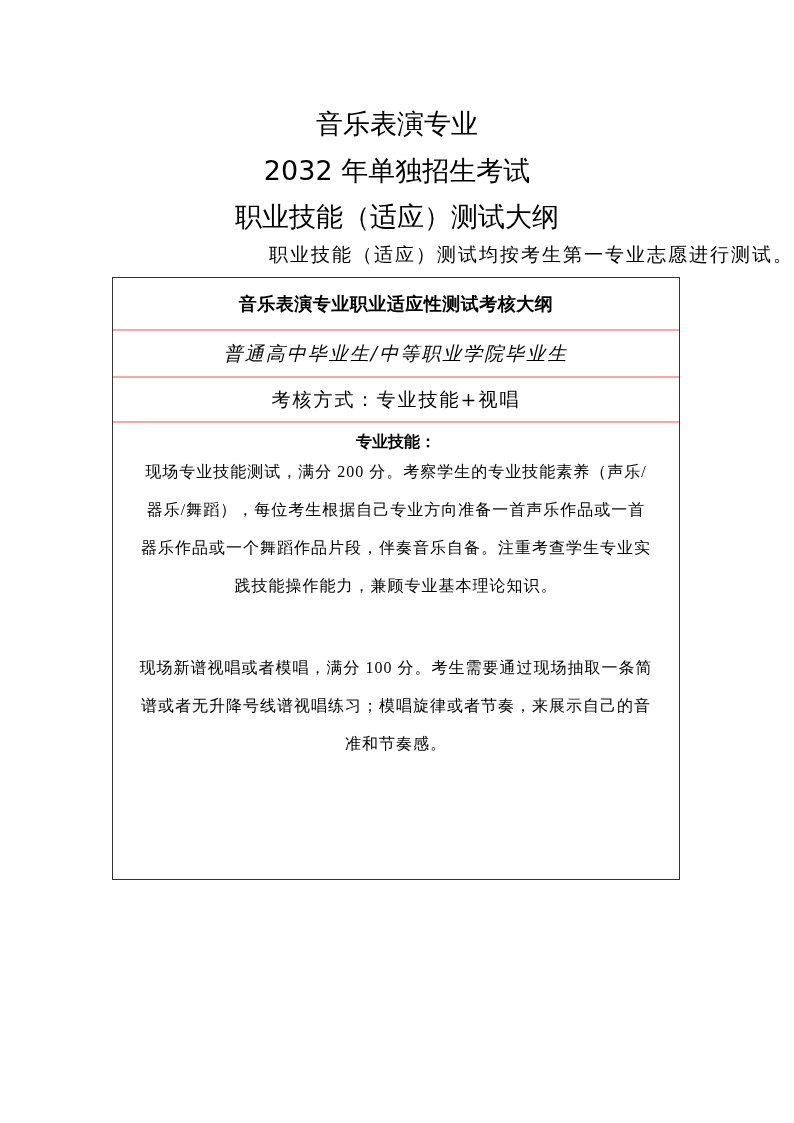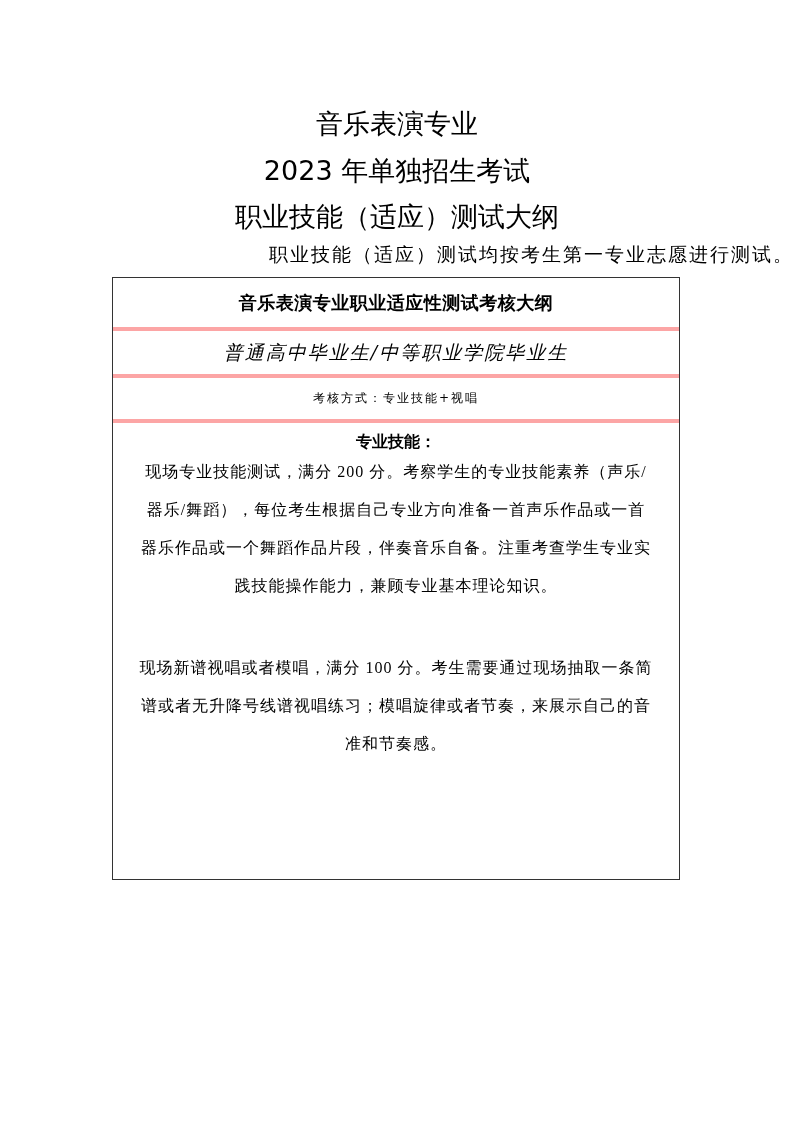"2023 年单独招生考试" div.title { text: 2023 -> 2032 }
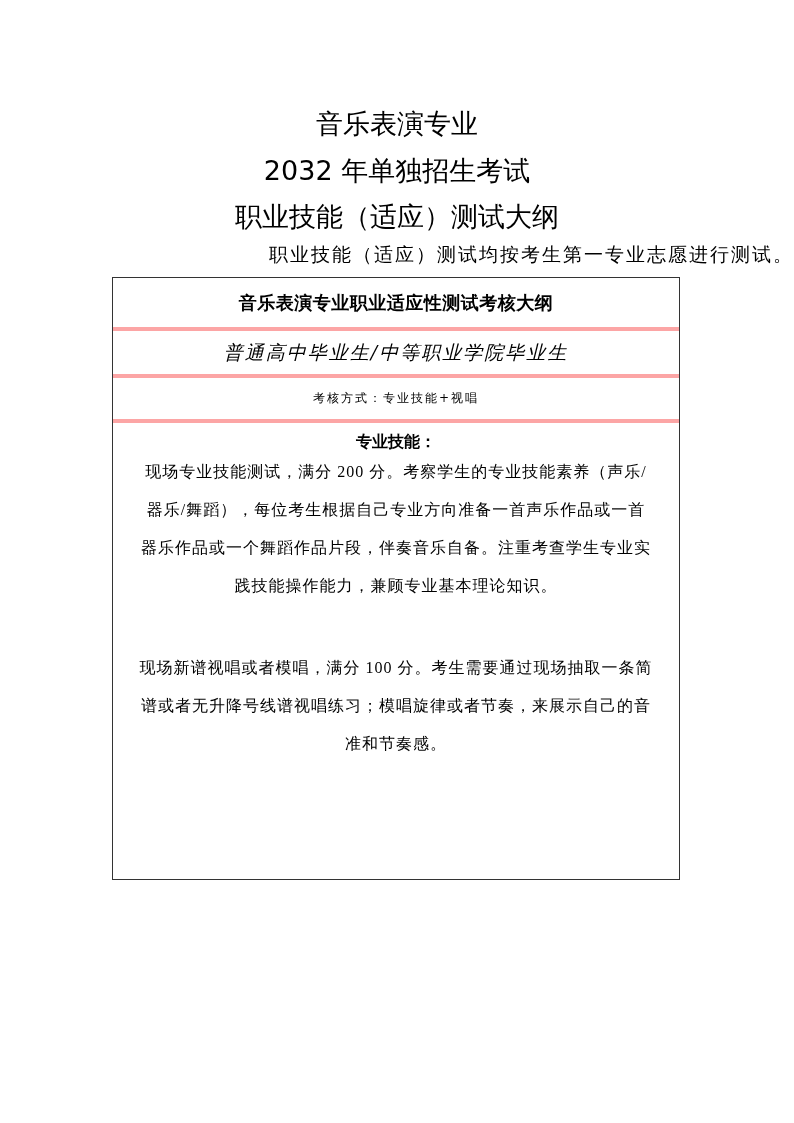"音乐表演专业职业适应性测试考核大纲" .row { border-bottom: 4px solid #fca5a5 -> 2px solid #fca5a5 }
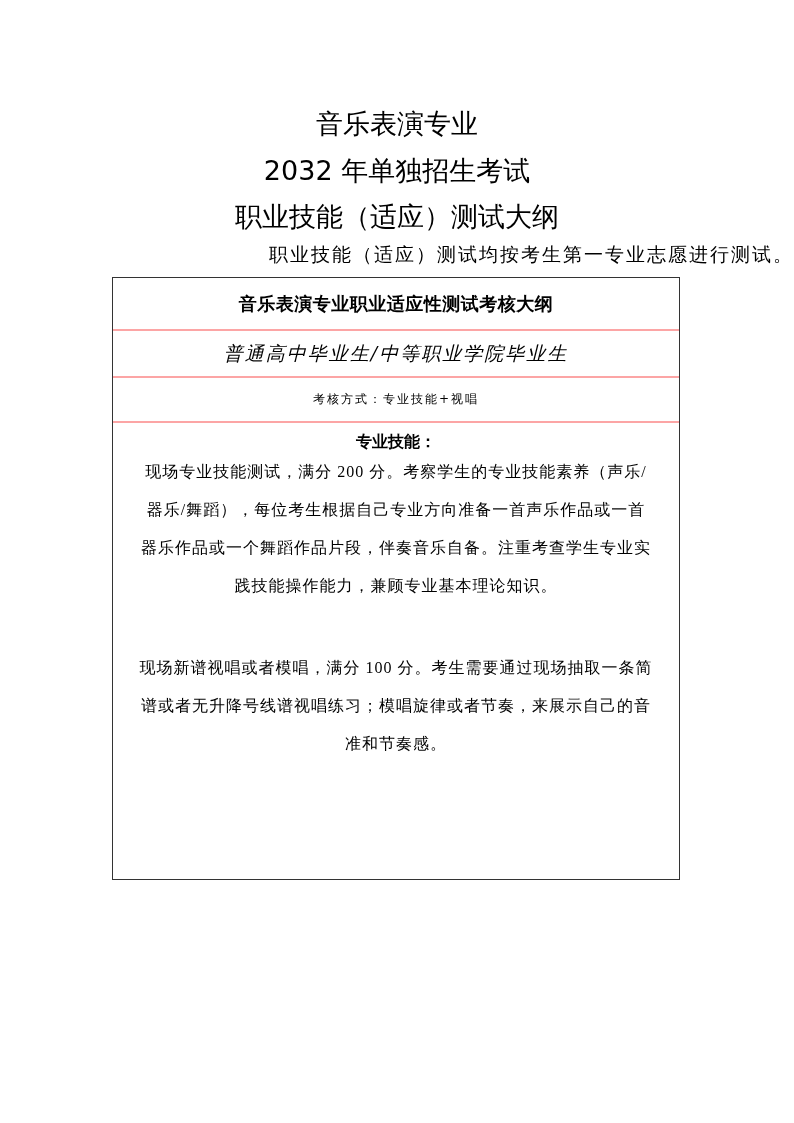"考核方式：专业技能+视唱" .r3 { font-size: 12px -> 19px }
